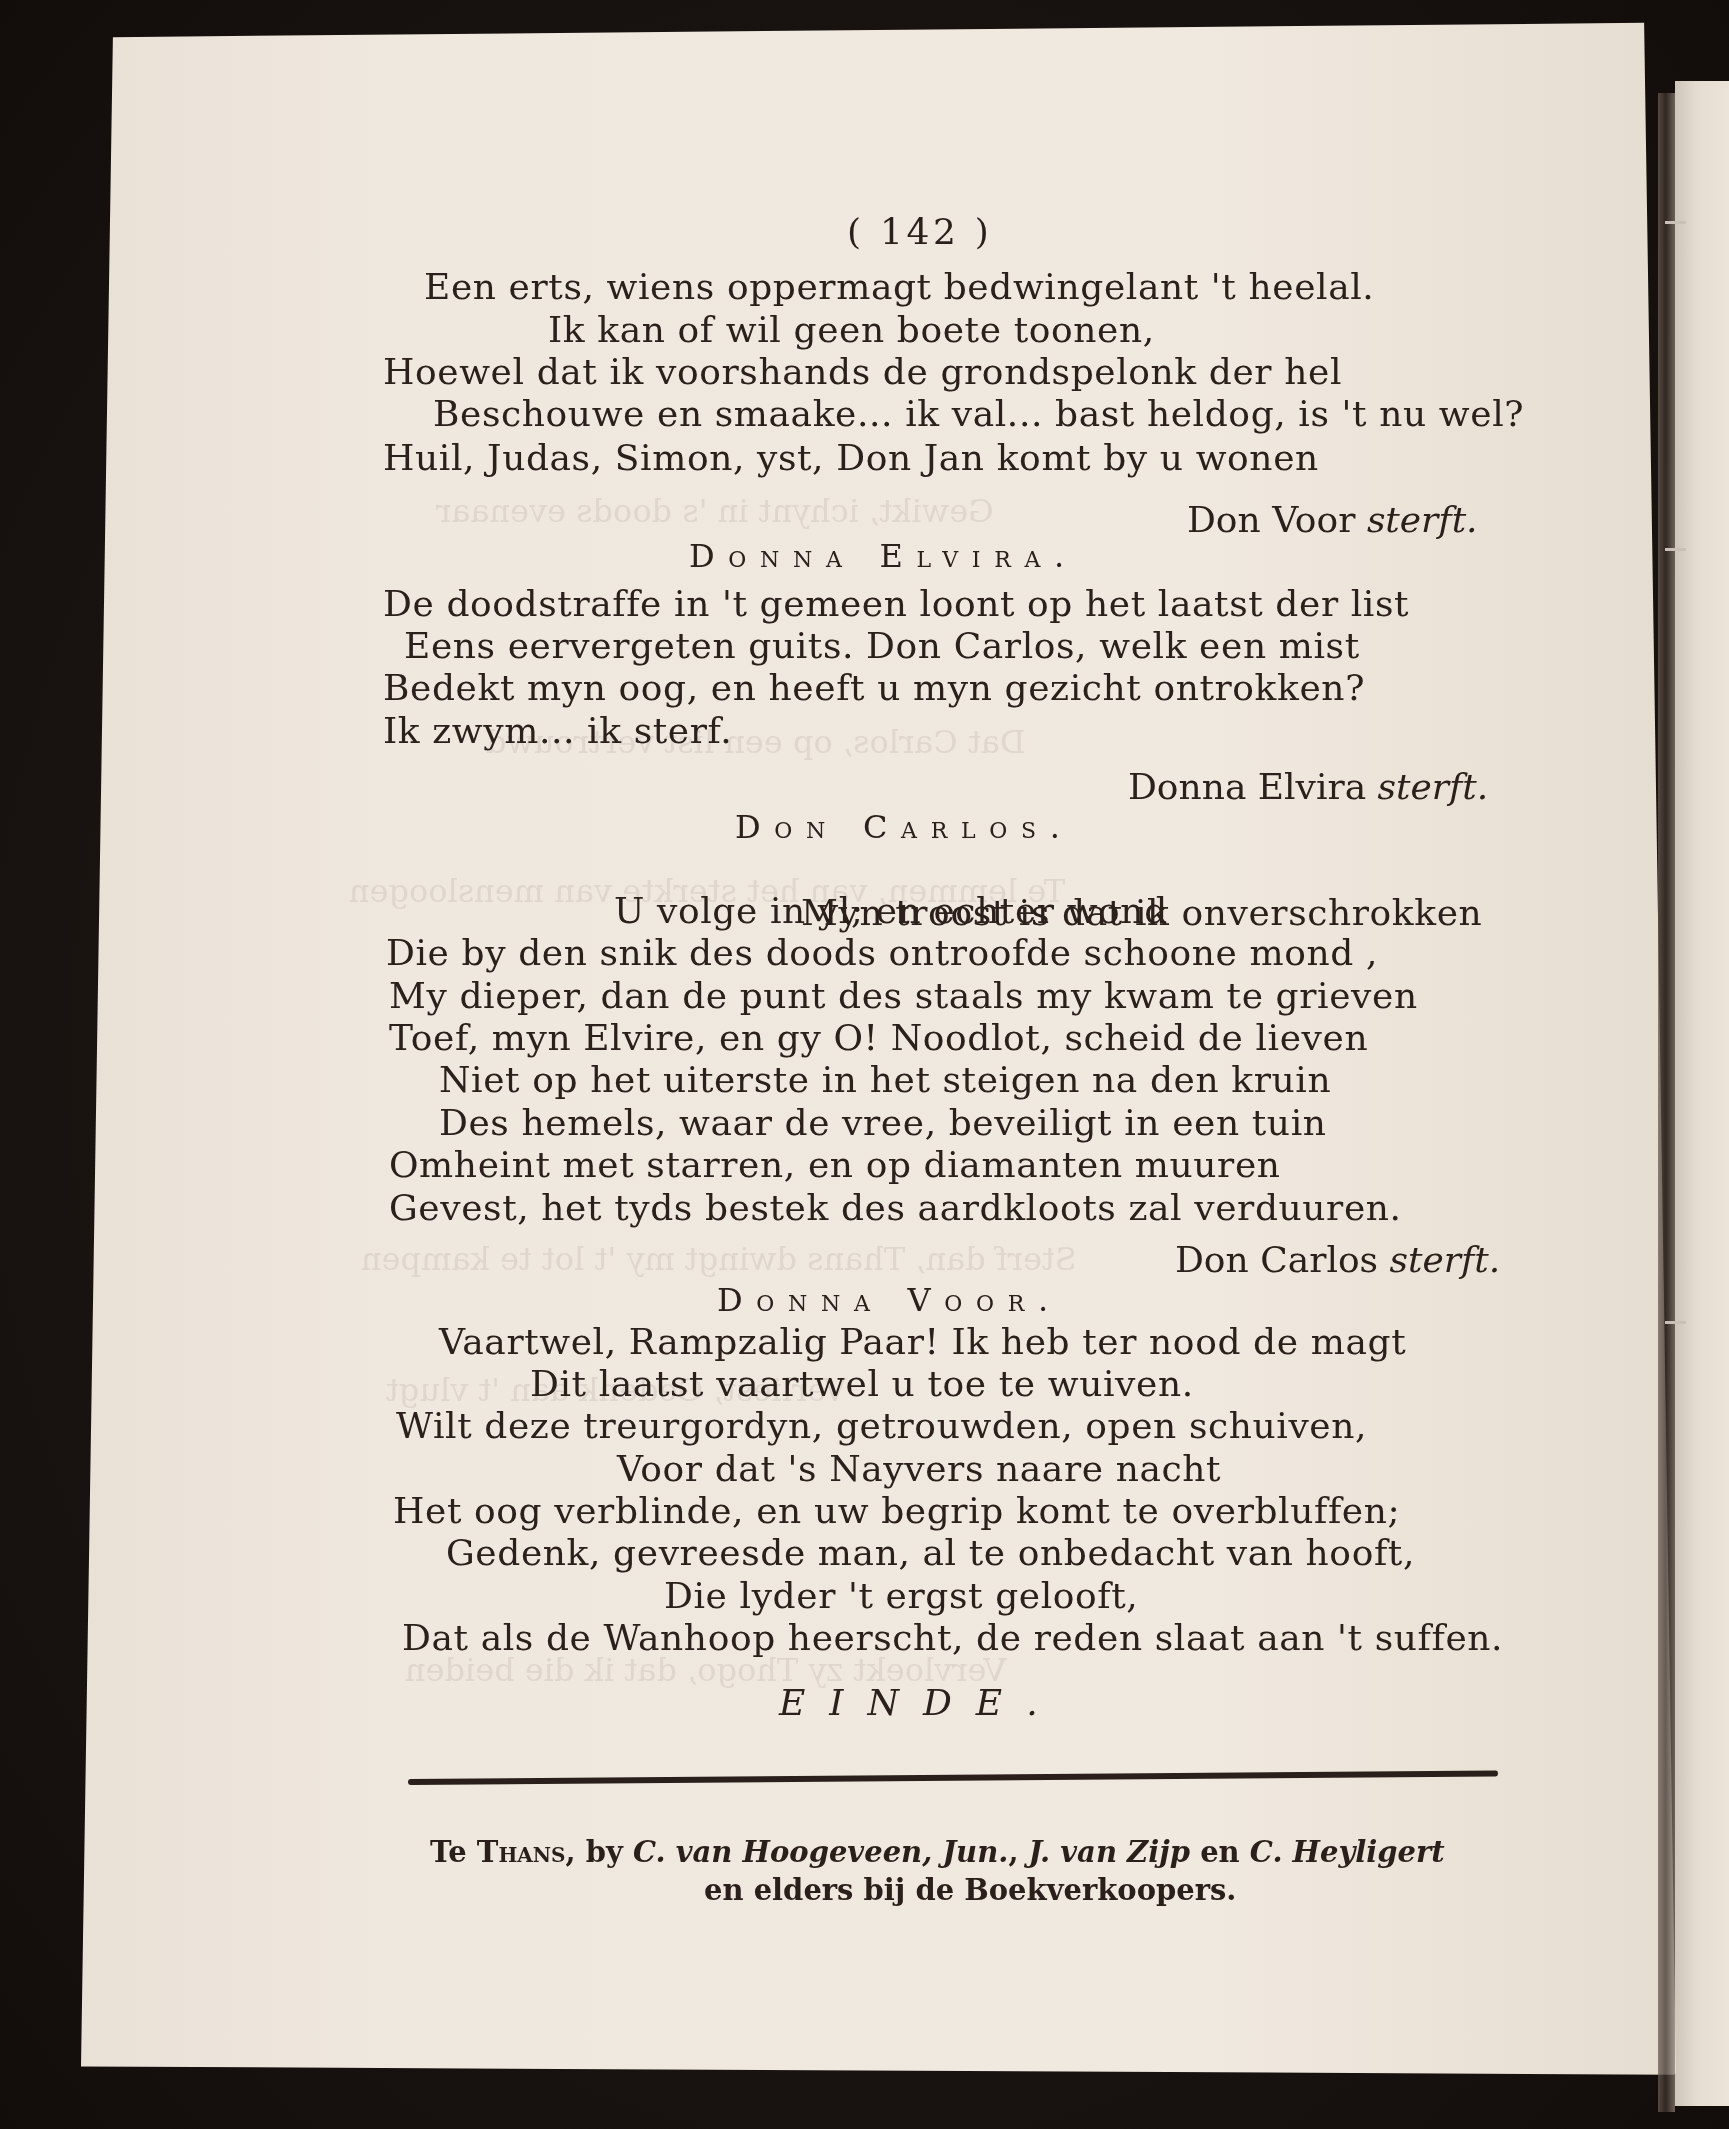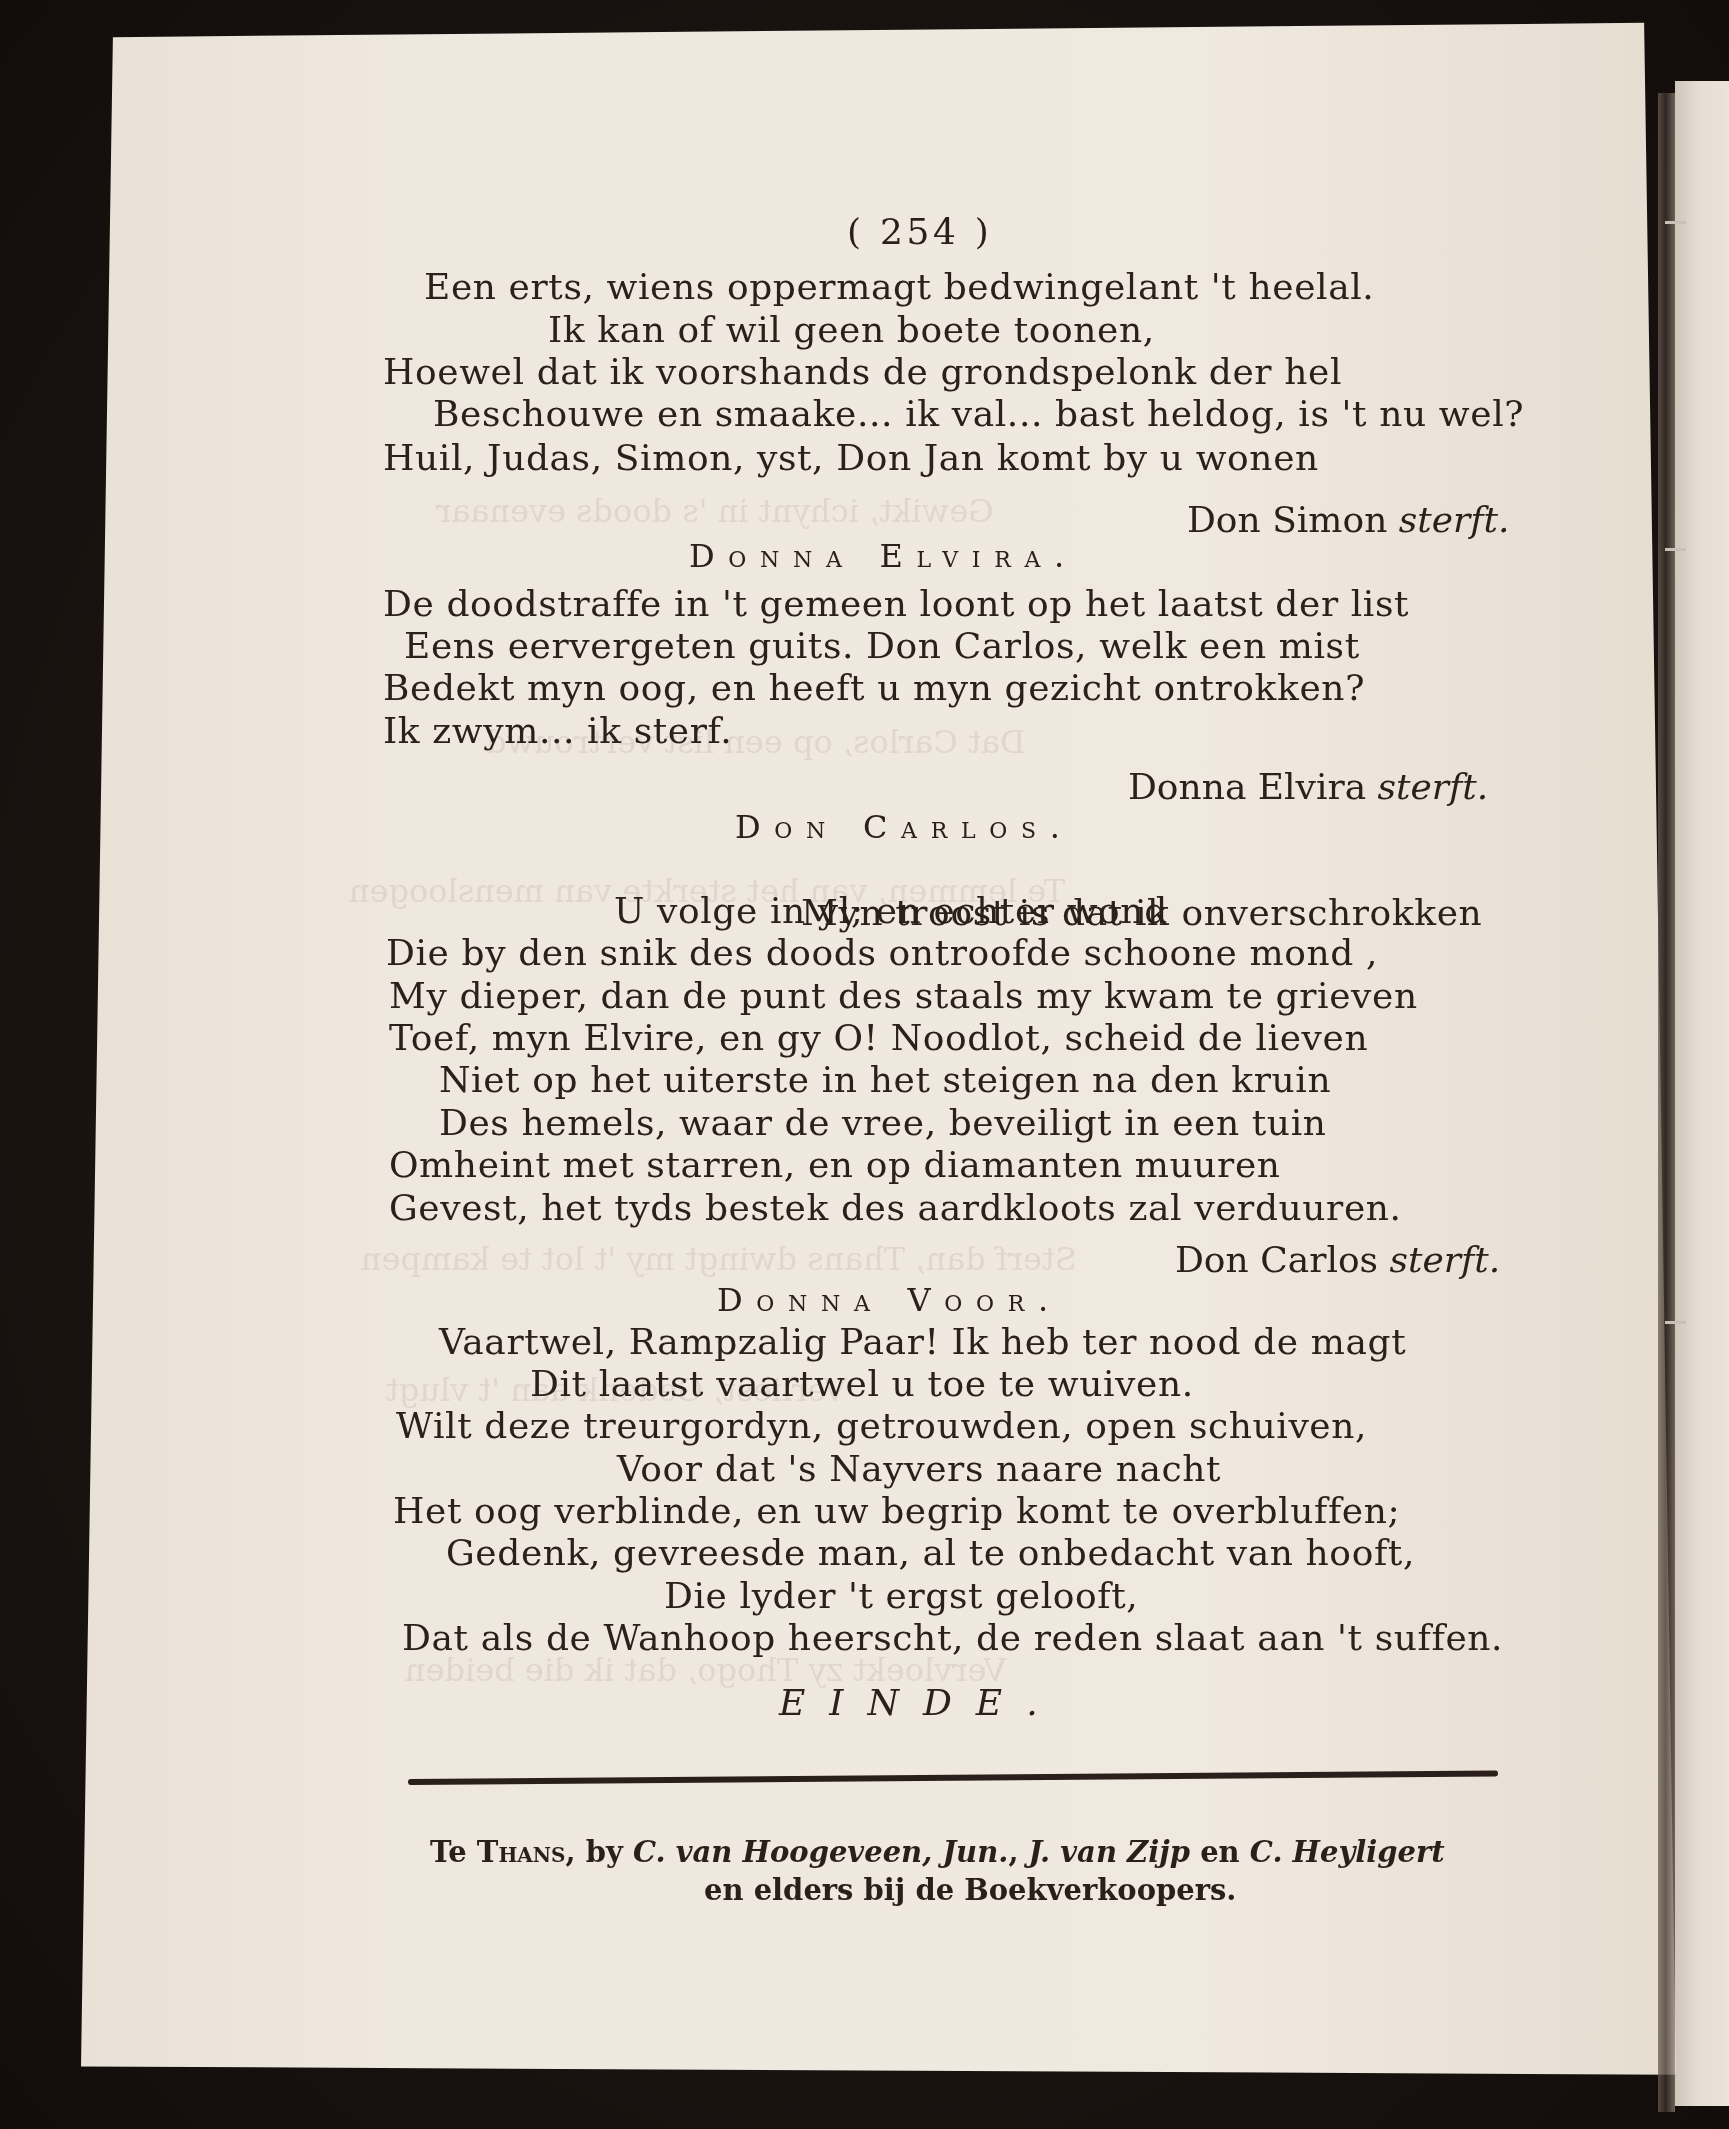"( 254 )" div.folio { text: 254 -> 142 }
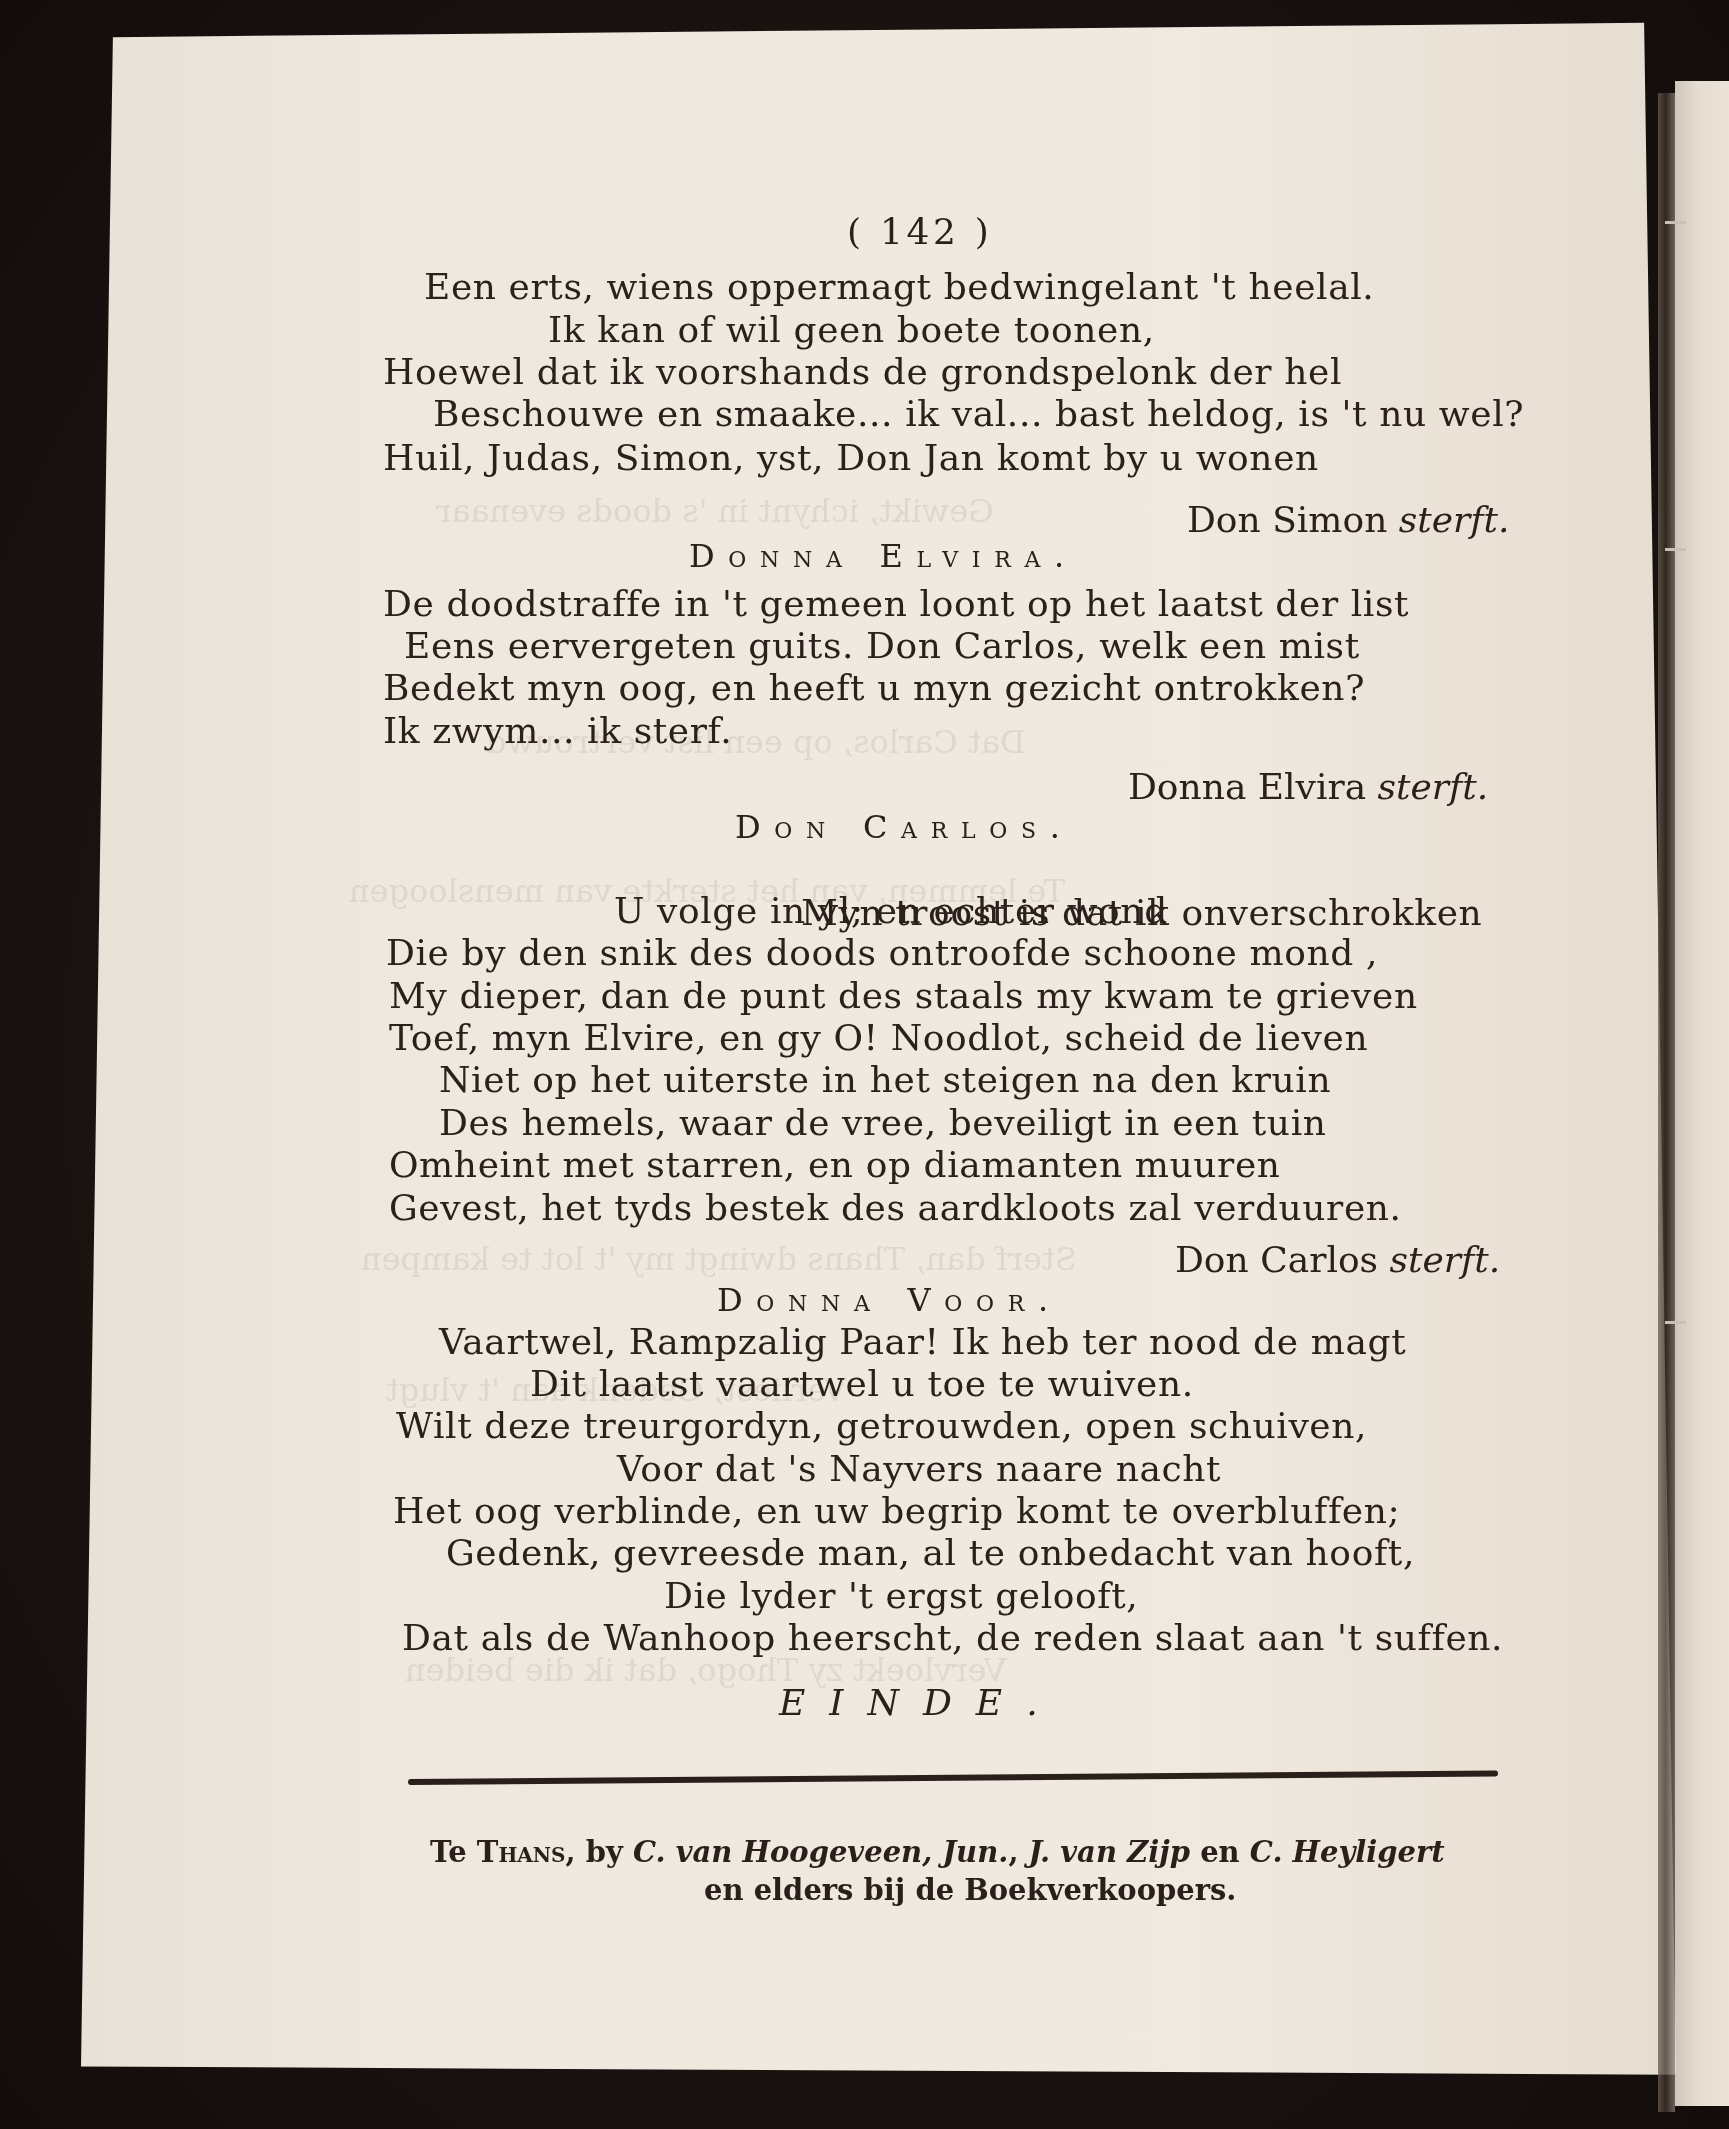"Don Simon" span { text: Simon -> Voor }
